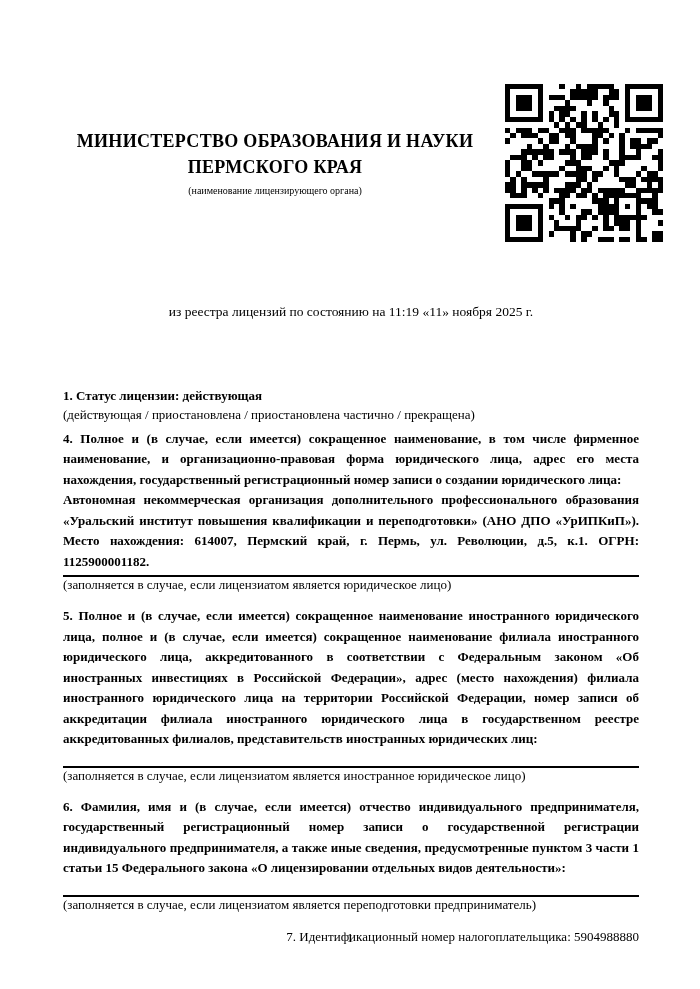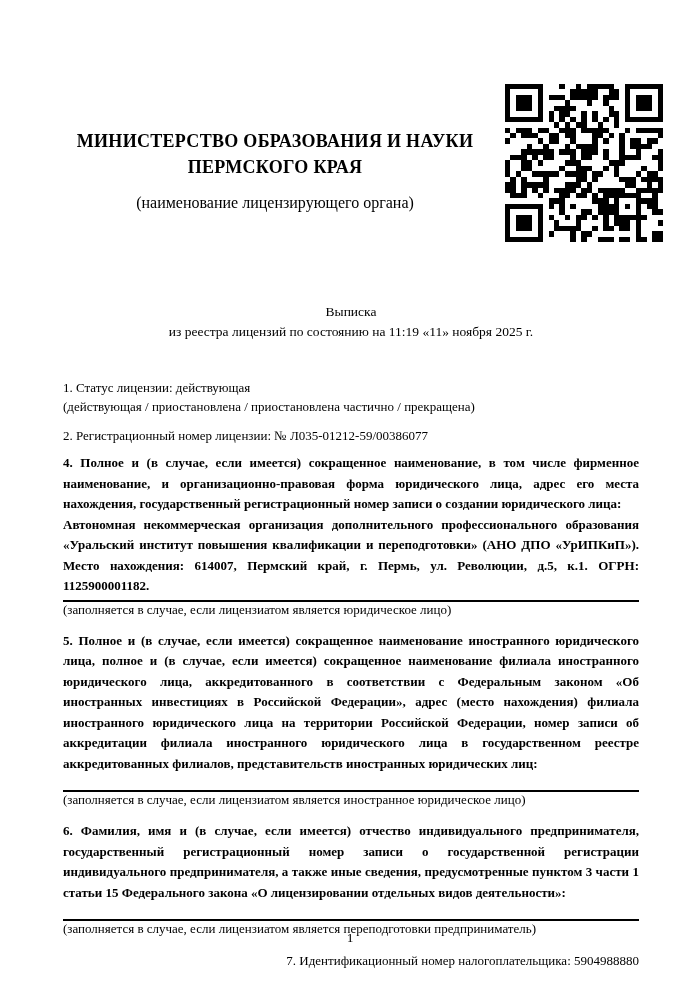"(наименование лицензирующего органа)" .authority-caption { font-size: 16px -> 10px; margin-top: 16px -> 4px }
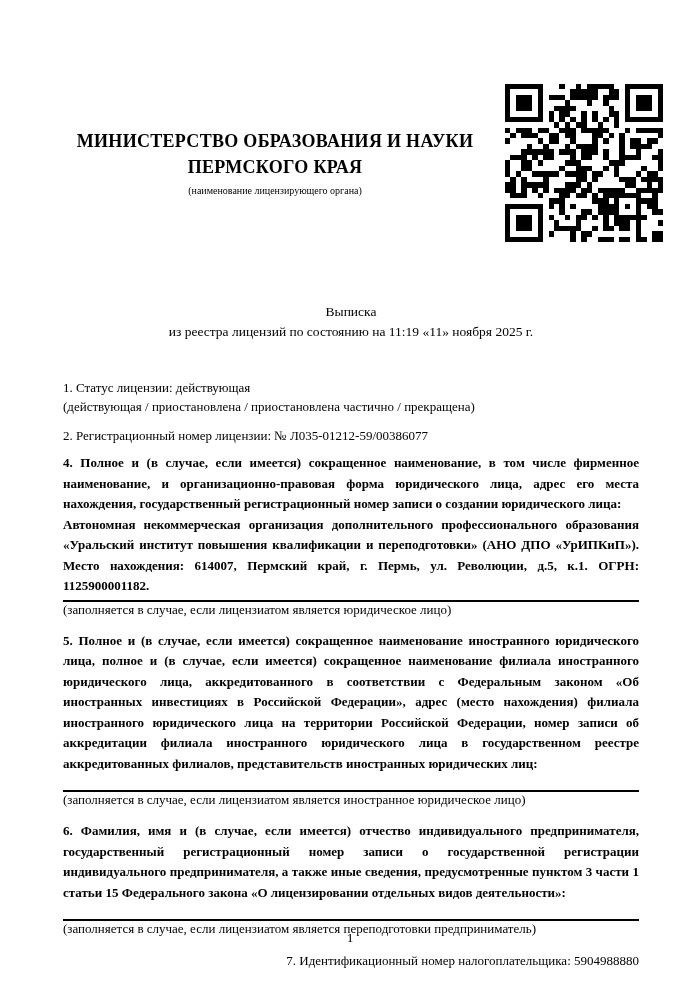"Выписка" div { html: <div>Выписка</div> -> none }
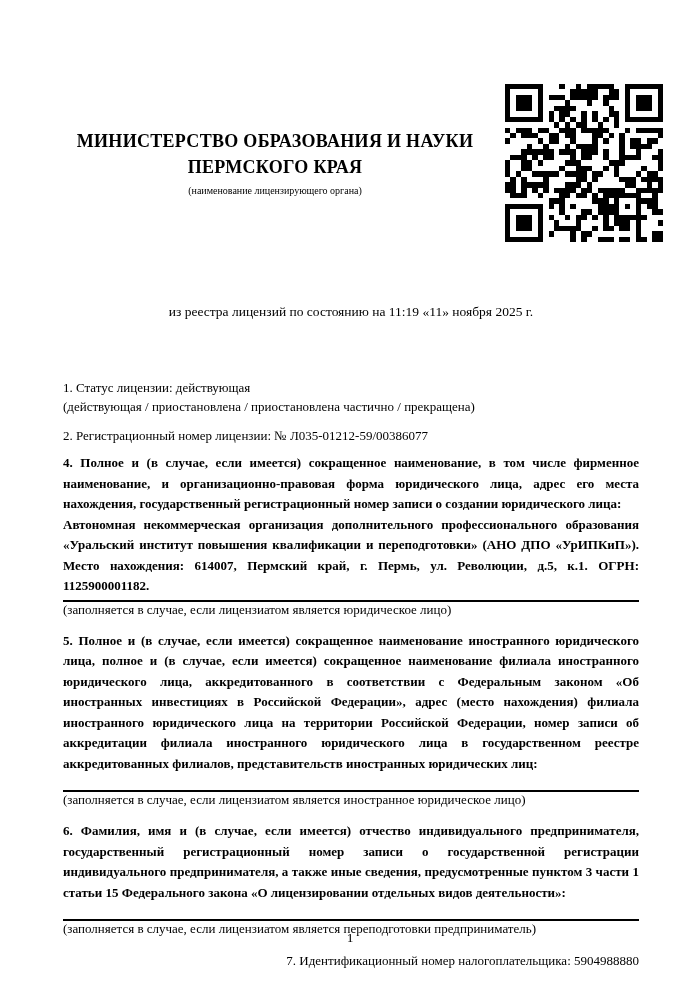"1. Статус лицензии: действующая" .mt4 { font-weight: none -> bold; margin-top: 12px -> 20px }
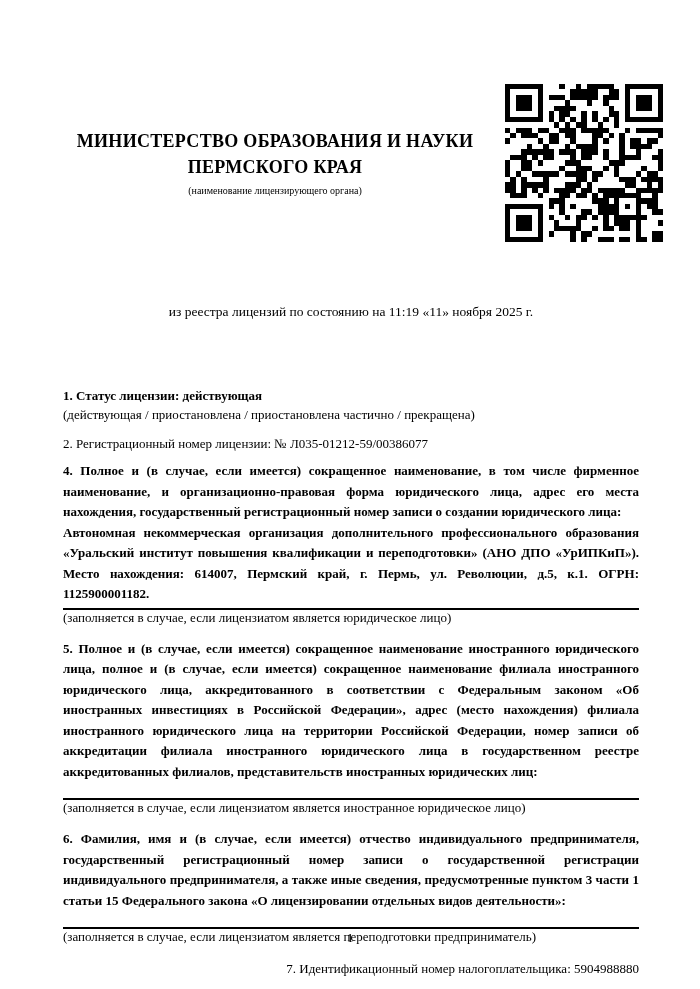"2. Регистрационный номер лицензии: №" p.item { html: <p>2. Регистрационный номер лицензии: № Л035-01212-59/00386077</p> -> none }
